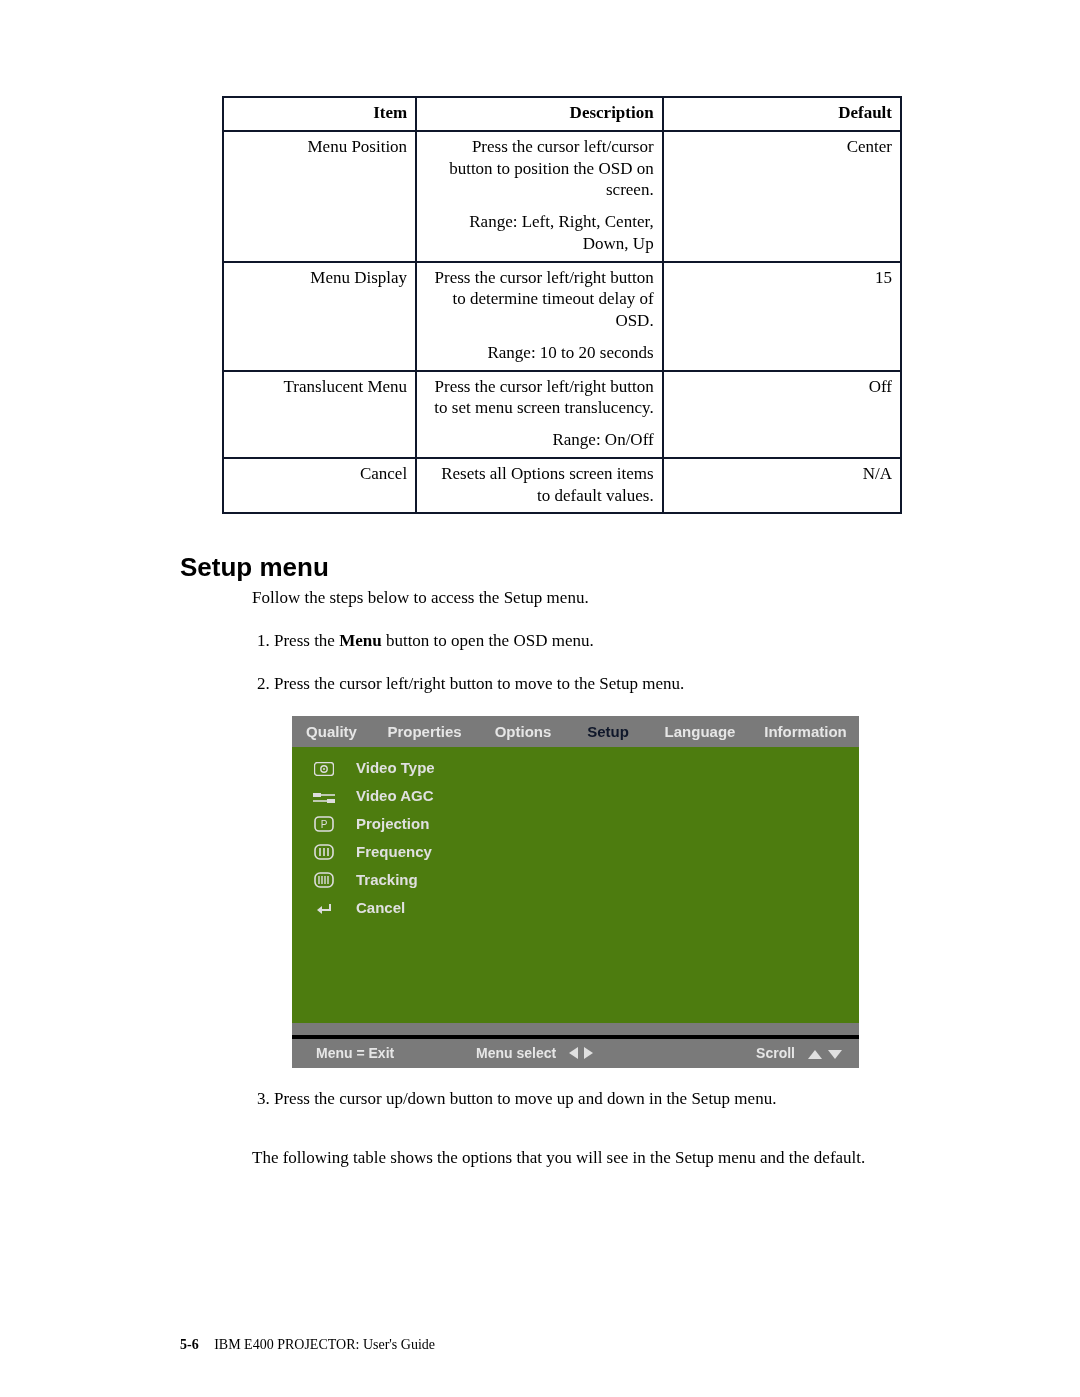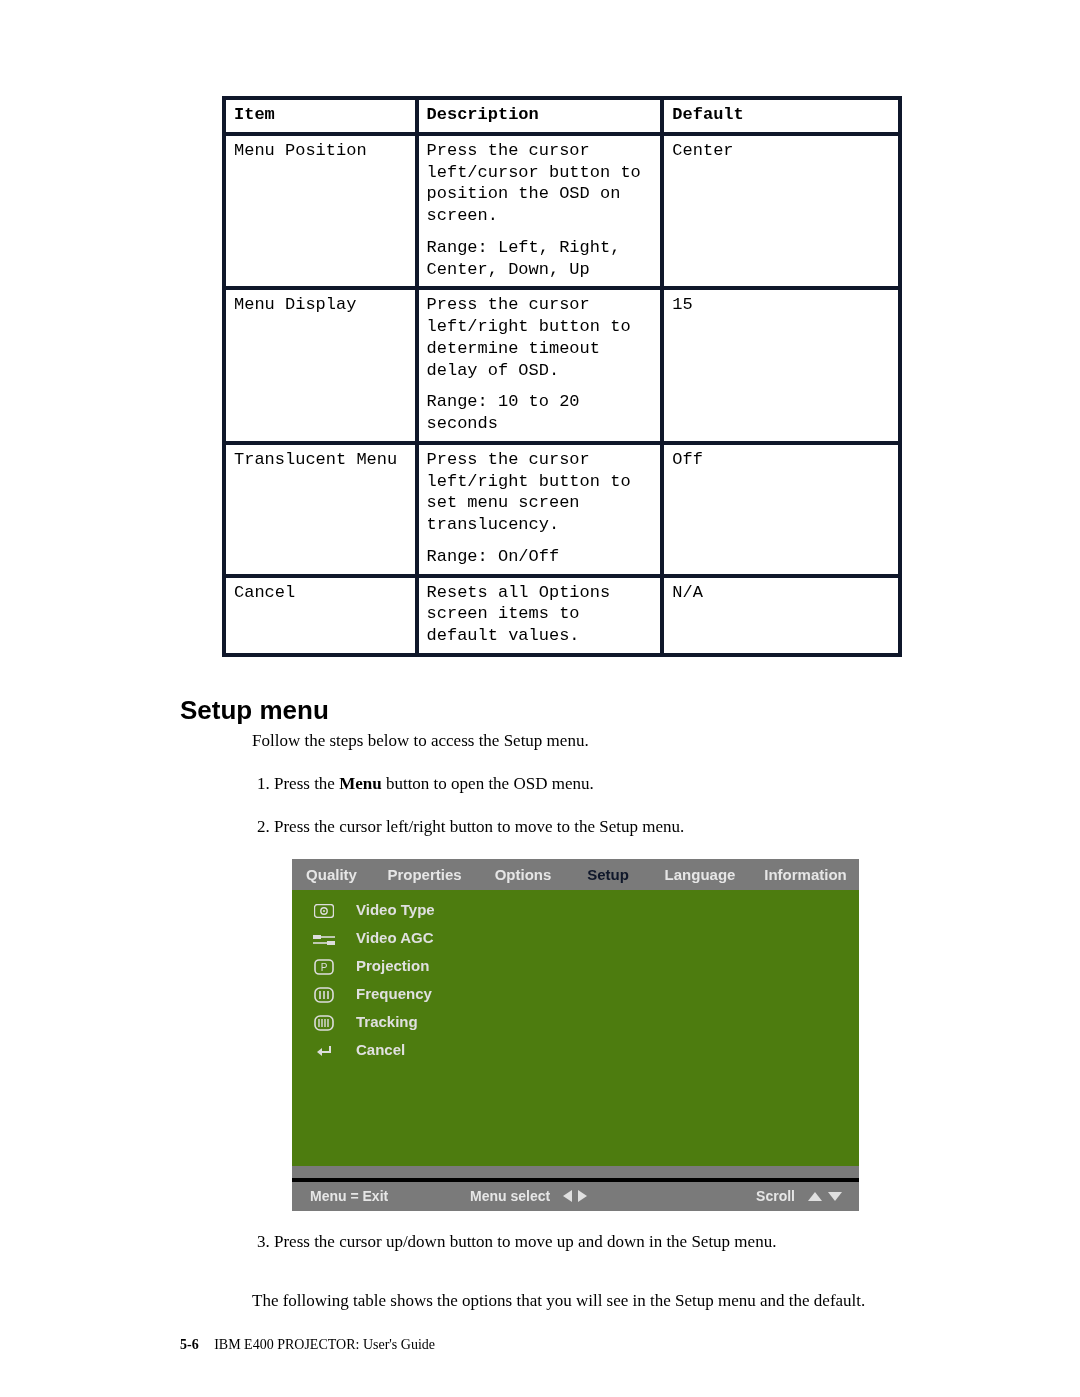"Item" table.options th, table.options td { border: 4px solid #0f172a -> 2px solid #0f172a; font-family: Liberation Mono, monospace -> none; text-align: left -> right }
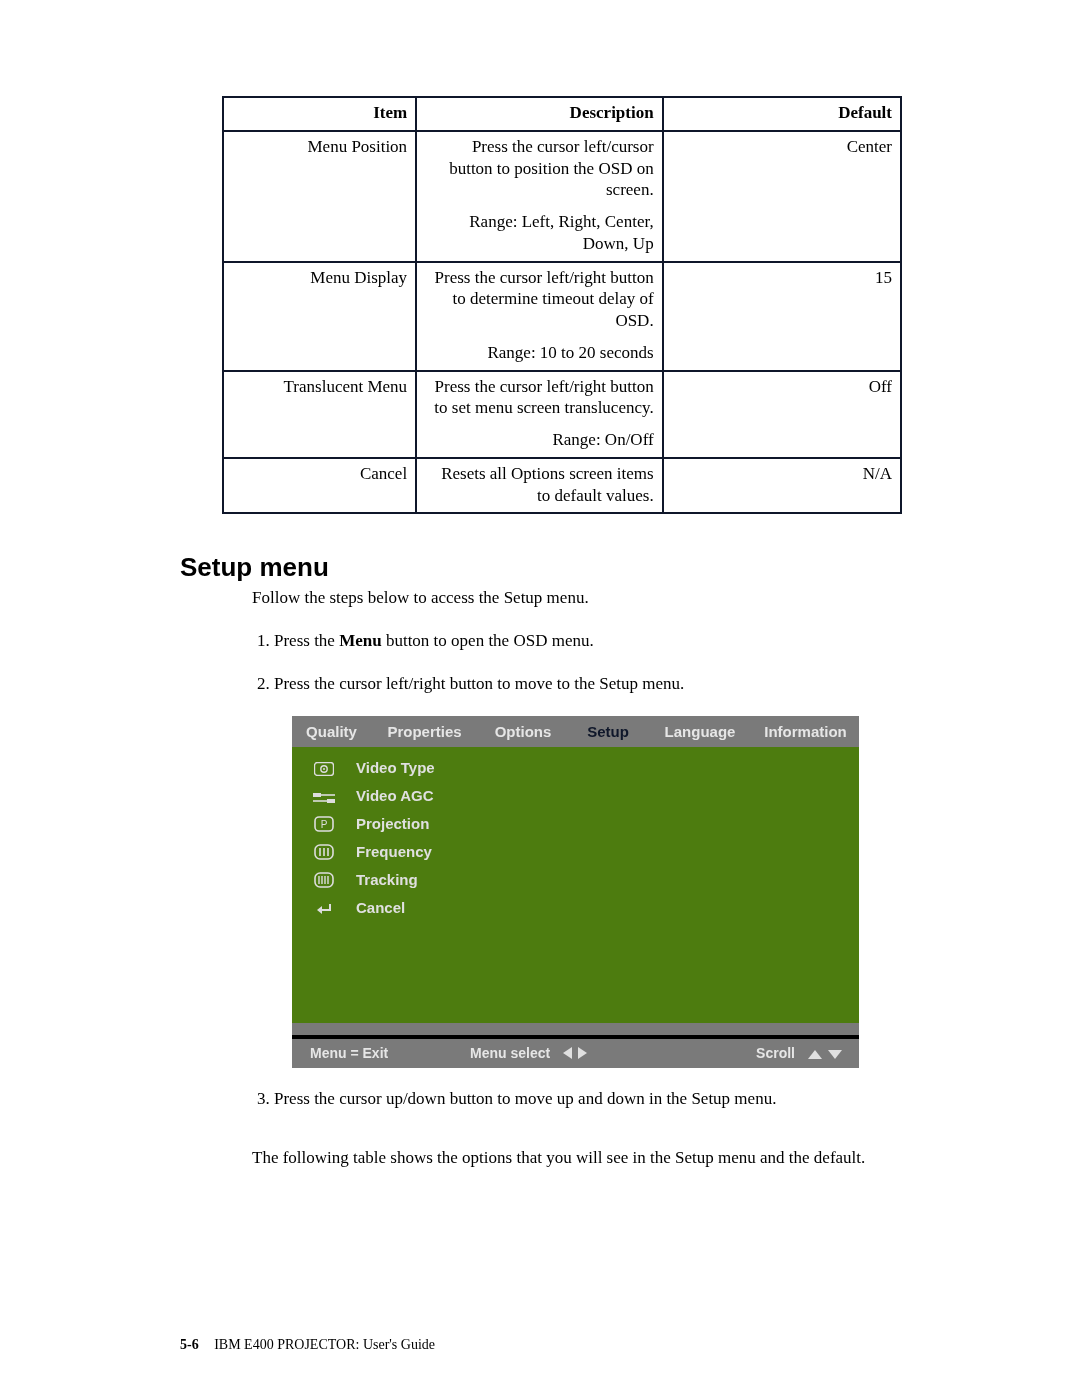"Menu = Exit" .osd-footer { padding: 6px 14px 7px 18px -> 6px 14px 7px 24px }
